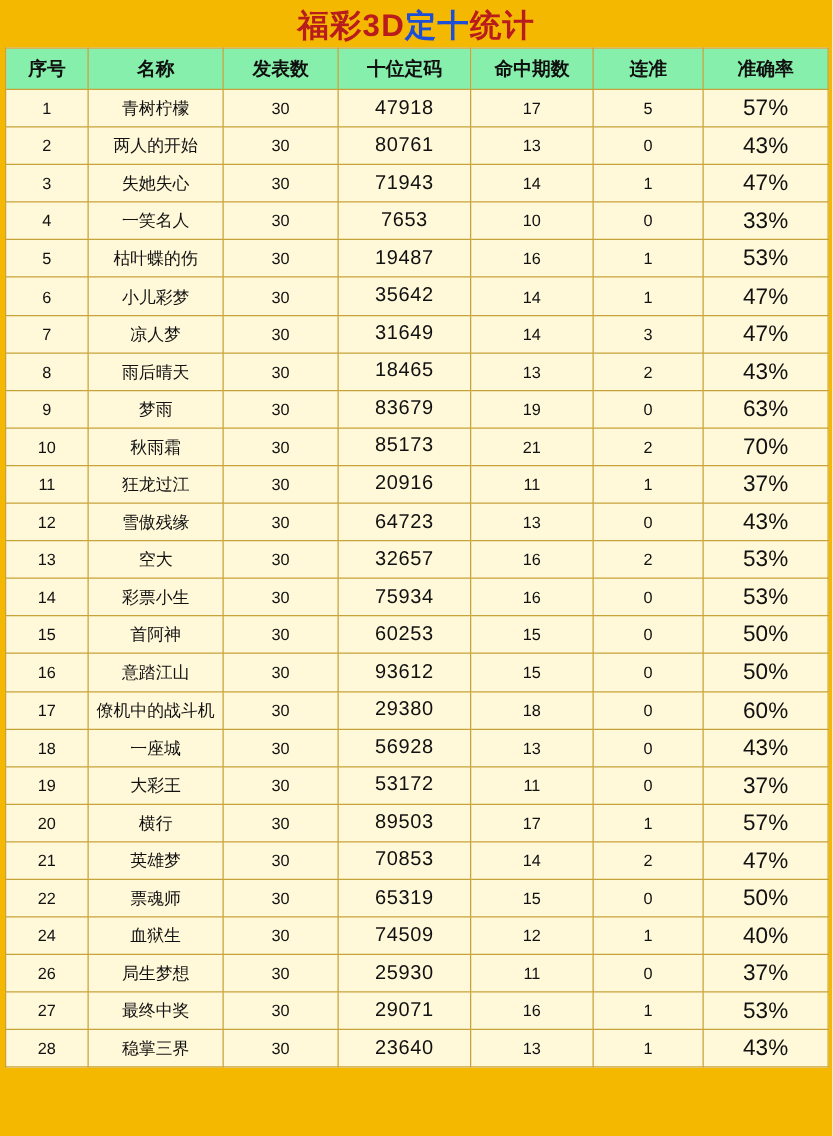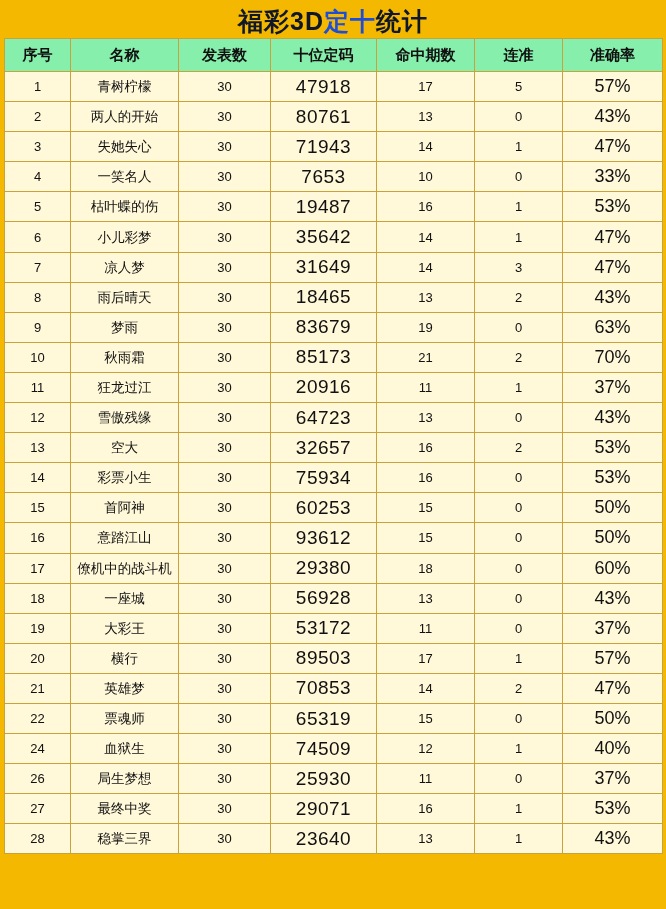"福彩3D" .title-text .t-blue { color: #0f172a -> #b91c1c }
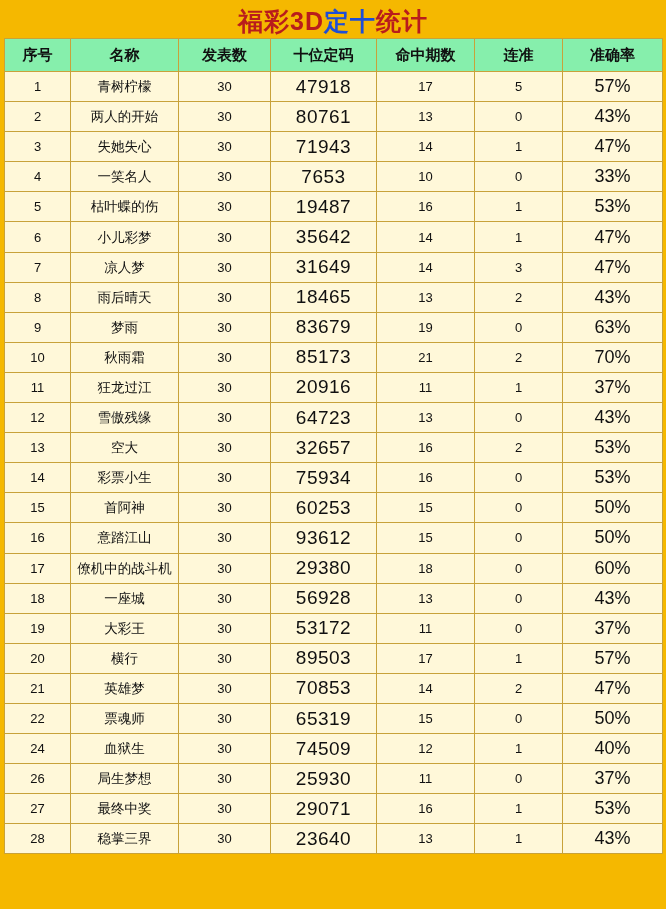"47918" td.c-code { font-size: 19px -> 16px }
